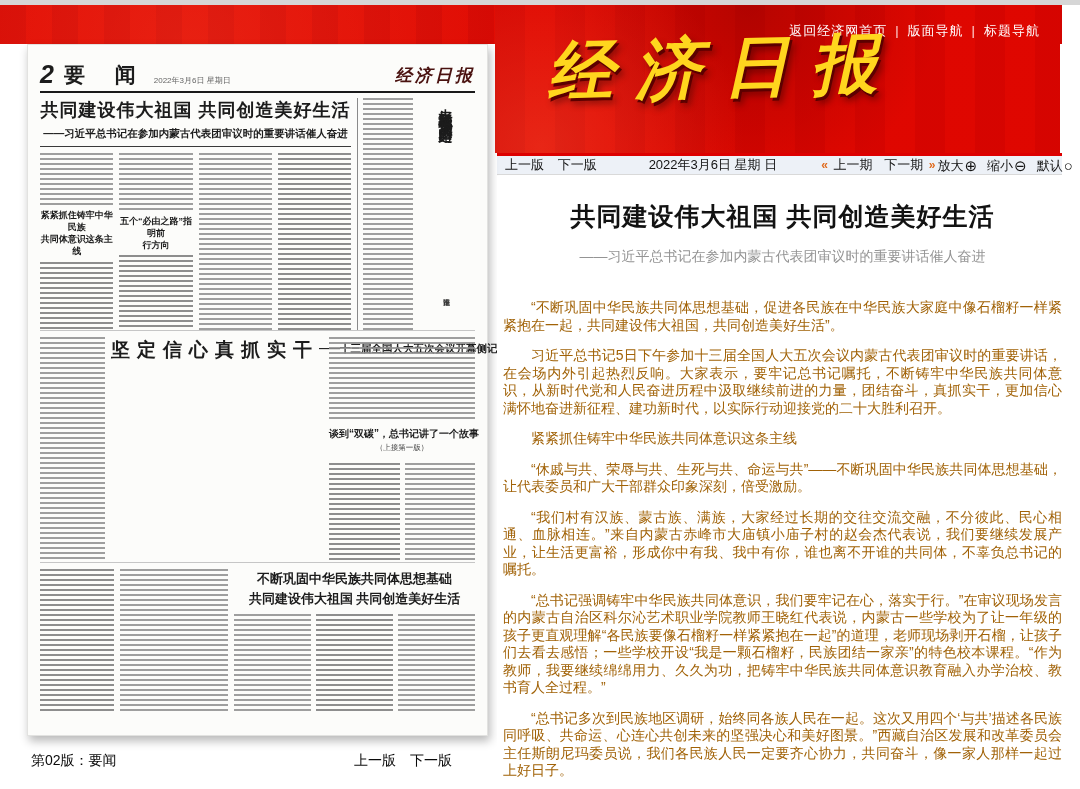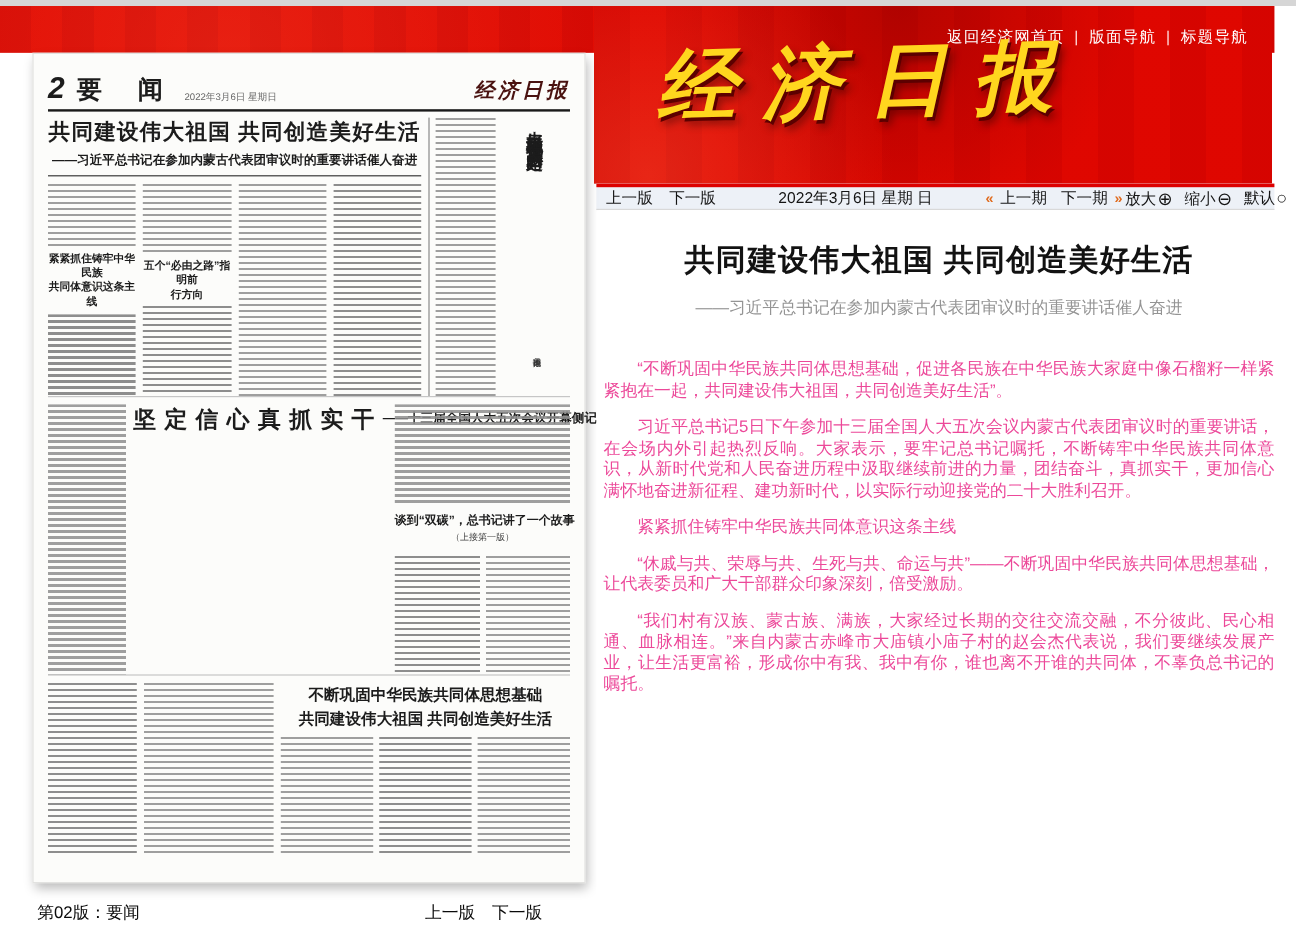"“不断巩固中华民族共同体思想基础，促进各民族在中华民族大家庭中像石榴籽一样紧紧抱" .art-body { color: #ec4899 -> #a16207 }
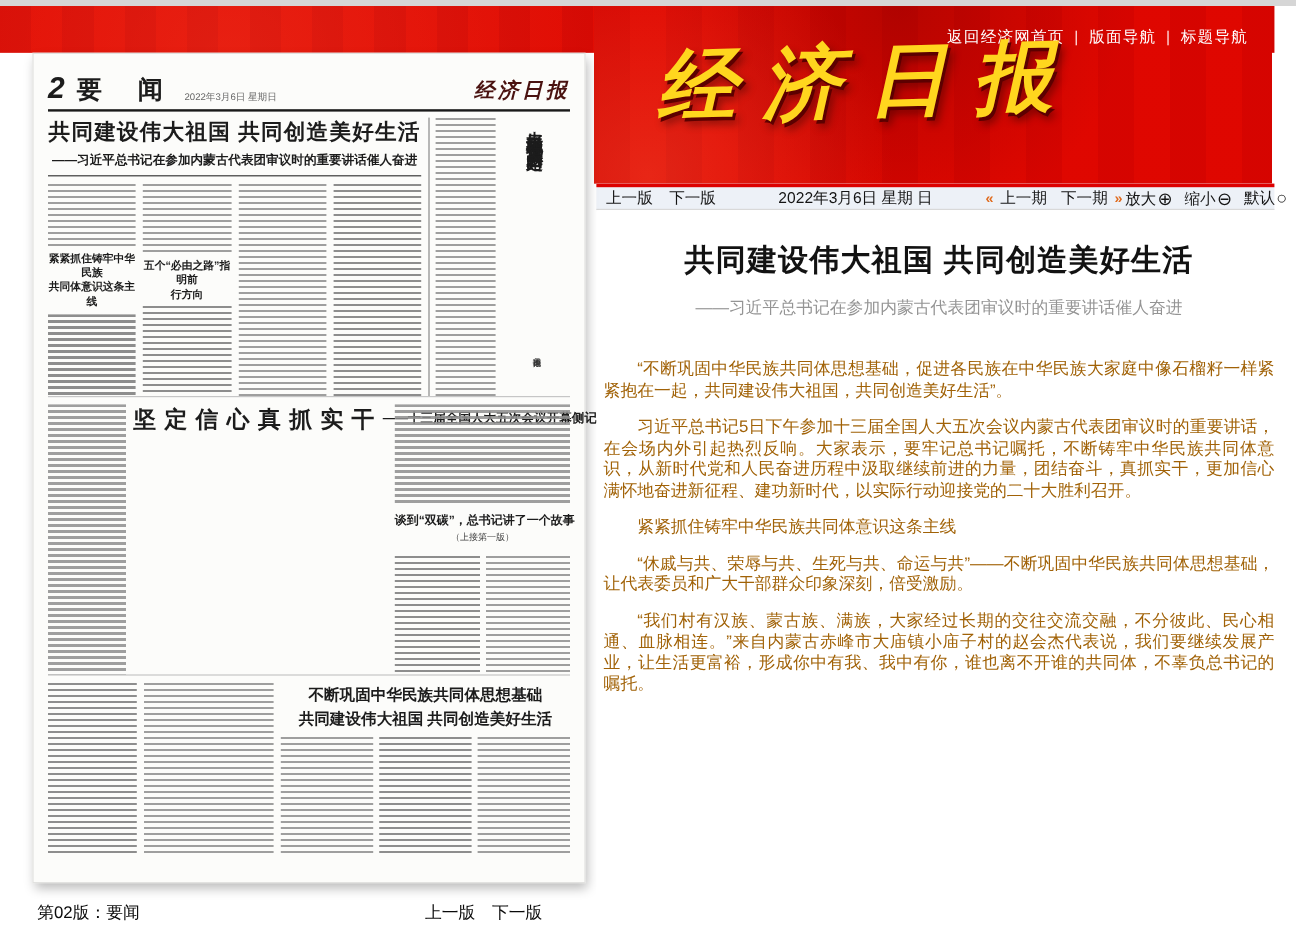"“总书记强调铸牢中华民族共同体意识，我们要牢记在心，落实于行。”在审议现场发言的" p { html: none -> <p>“总书记强调铸牢中华民族共同体意识，我们要牢记在心，落实于行。”在审议现场发言的内蒙古自治区科尔沁艺术职业学院教师王晓红代表说，内蒙古一些学校为了让一年级的孩子更直观理解“各民族要像石榴籽一样紧紧抱在一起”的道理，老师现场剥开石榴，让孩子们去看去感悟；一些学校开设“我是一颗石榴籽，民族团结一家亲”的特色校本课程。“作为教师，我要继续绵绵用力、久久为功，把铸牢中华民族共同体意识教育融入办学治校、教书育人全过程。”</p> }
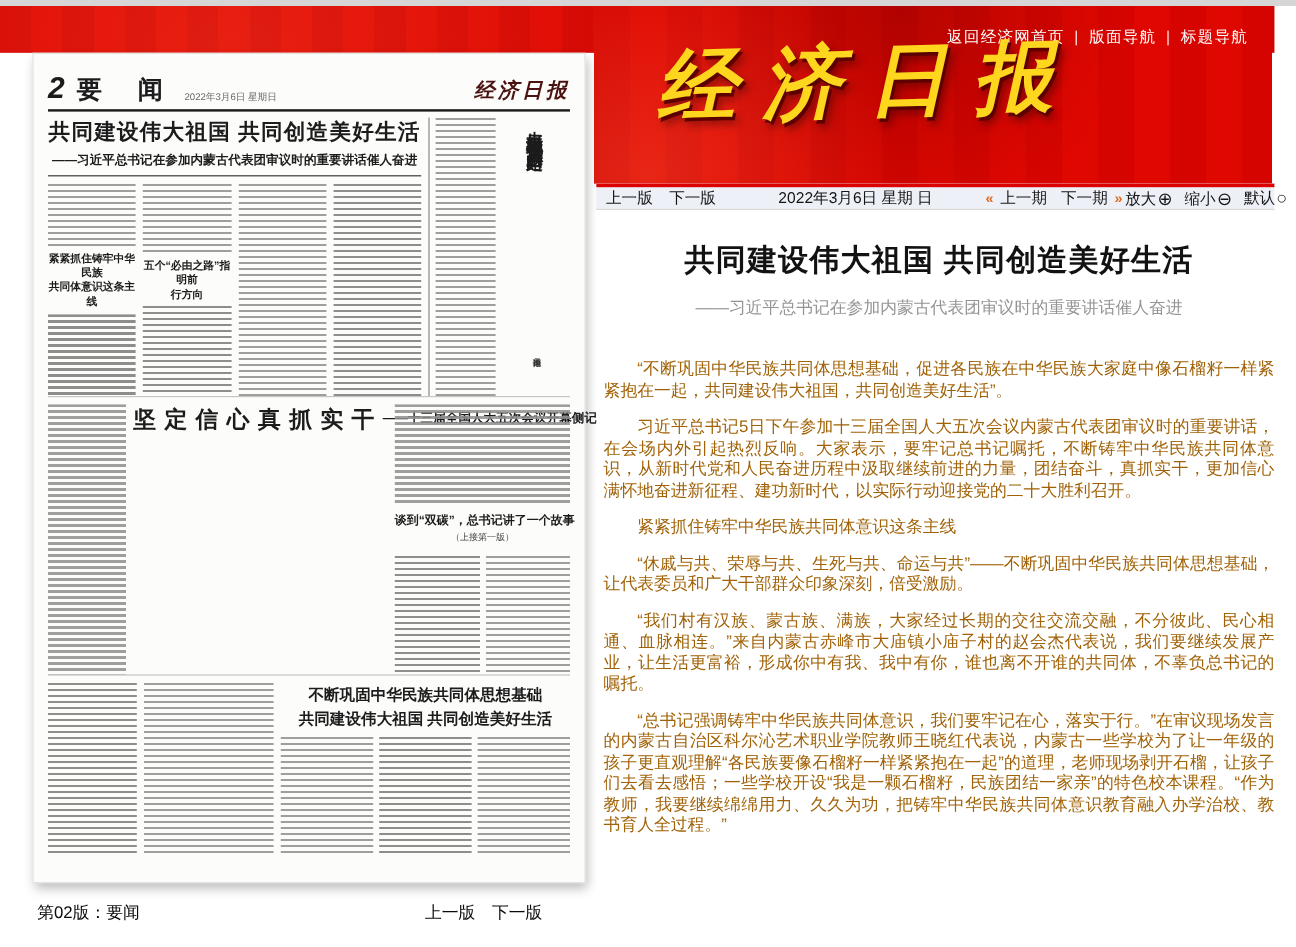"“总书记多次到民族地区调研，始终同各族人民在一起。这次又用四个‘与共’描述各民族" p { html: none -> <p>“总书记多次到民族地区调研，始终同各族人民在一起。这次又用四个‘与共’描述各民族同呼吸、共命运、心连心共创未来的坚强决心和美好图景。”西藏自治区发展和改革委员会主任斯朗尼玛委员说，我们各民族人民一定要齐心协力，共同奋斗，像一家人那样一起过上好日子。</p> }
